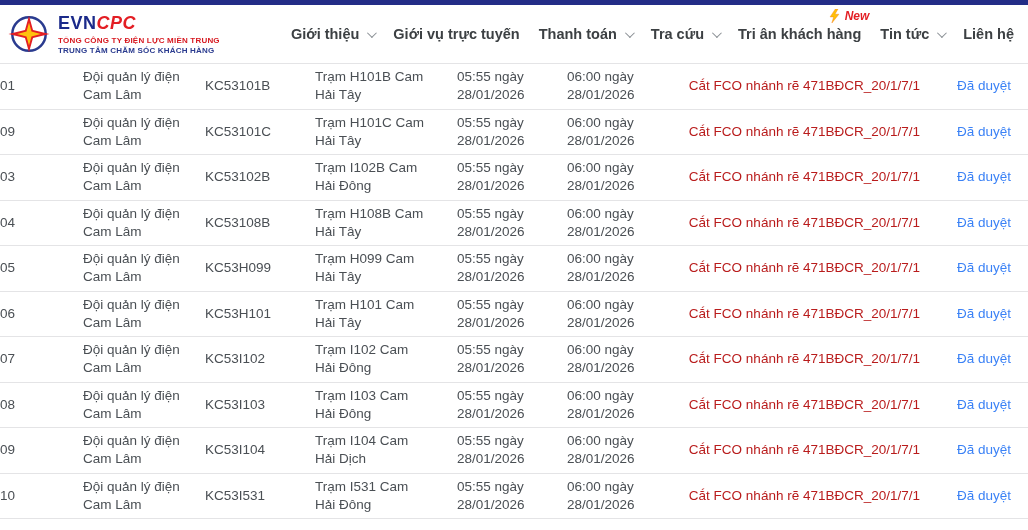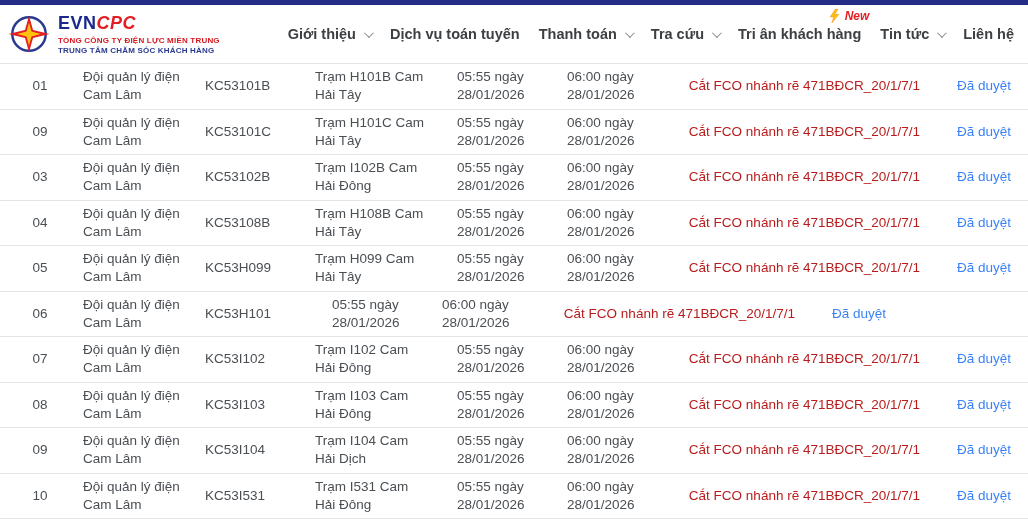"Dịch vụ toán tuyến" span { text: Dịch vụ toán -> Giới vụ trực }
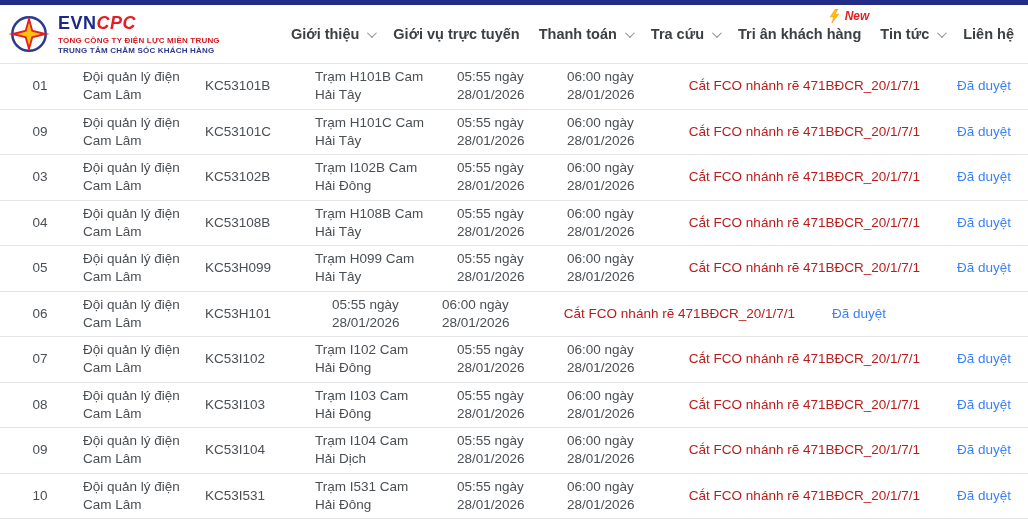"01" .c-stt { text-align: center -> left }
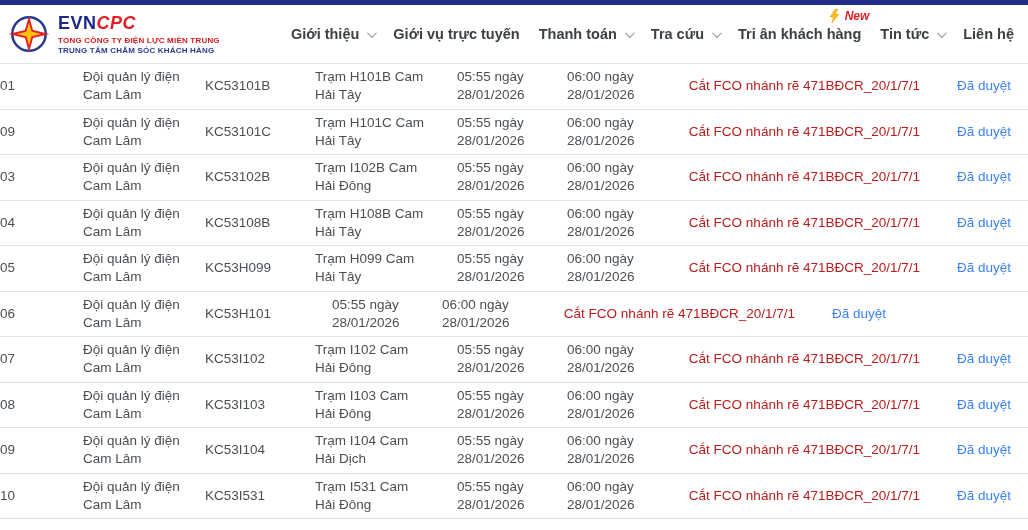"Trạm H101 Cam Hải Tây" div.cell { html: none -> <div> <div>Trạm H101 Cam Hải Tây</div> </div> }
